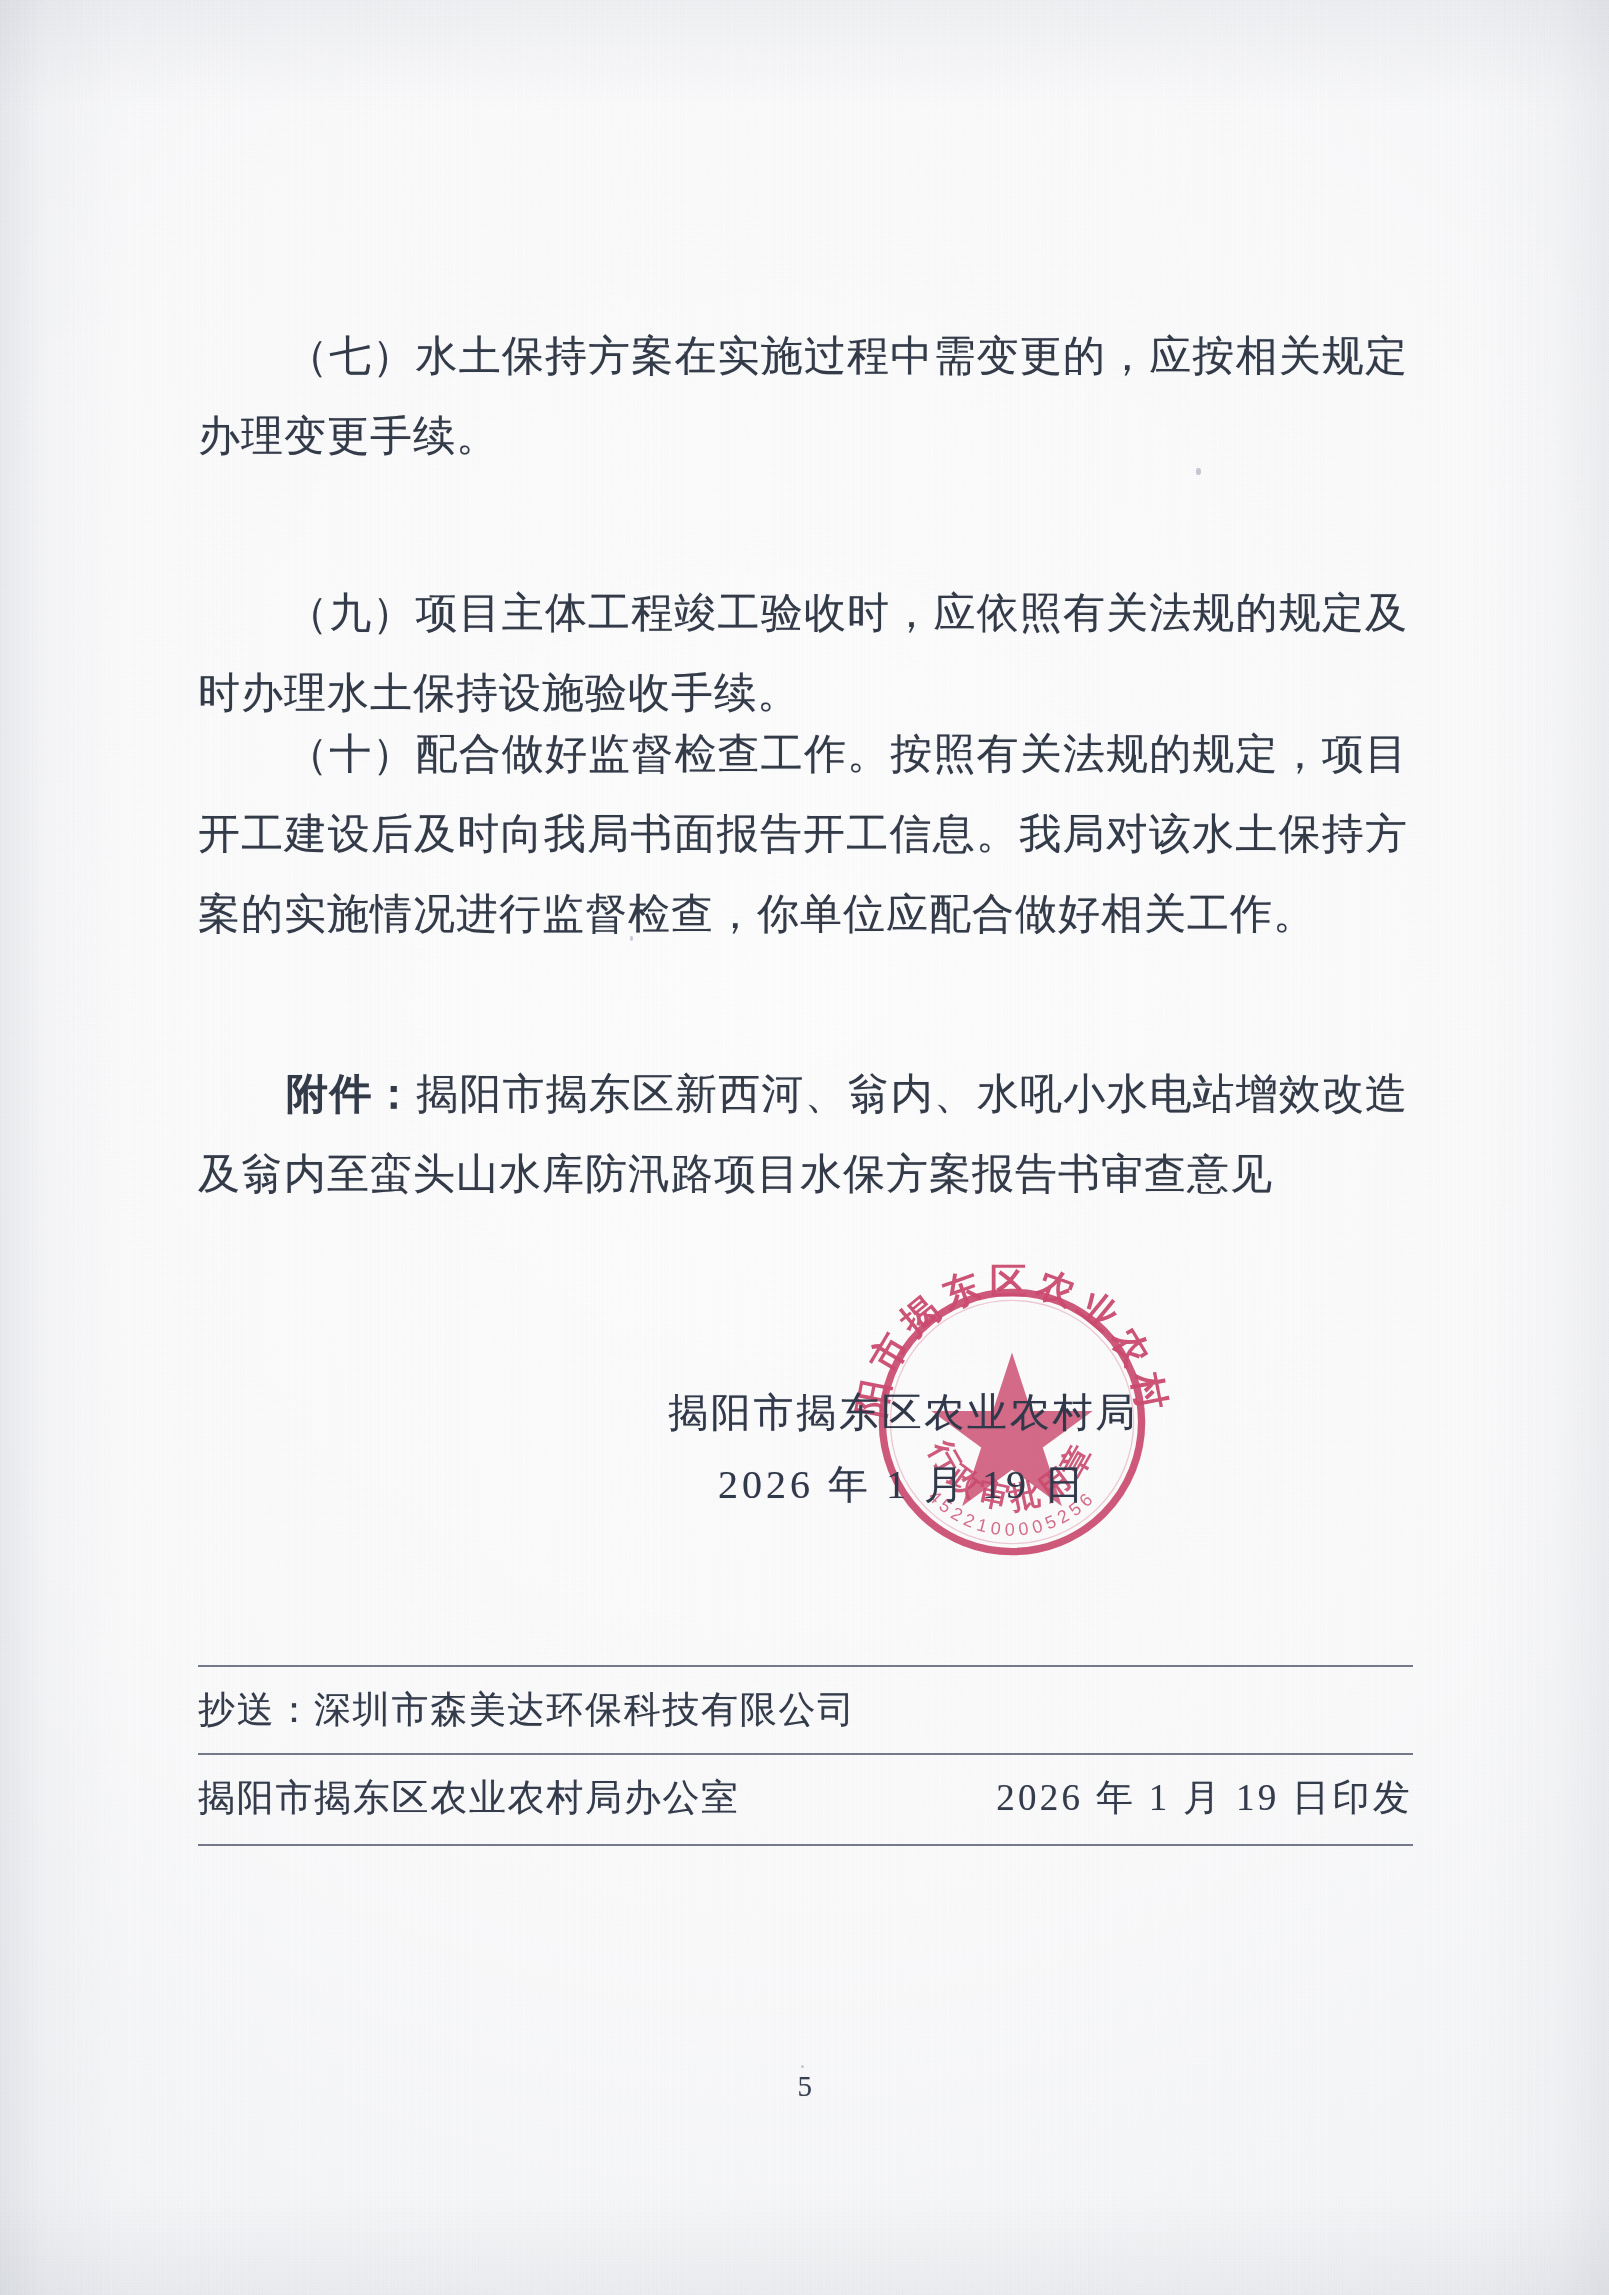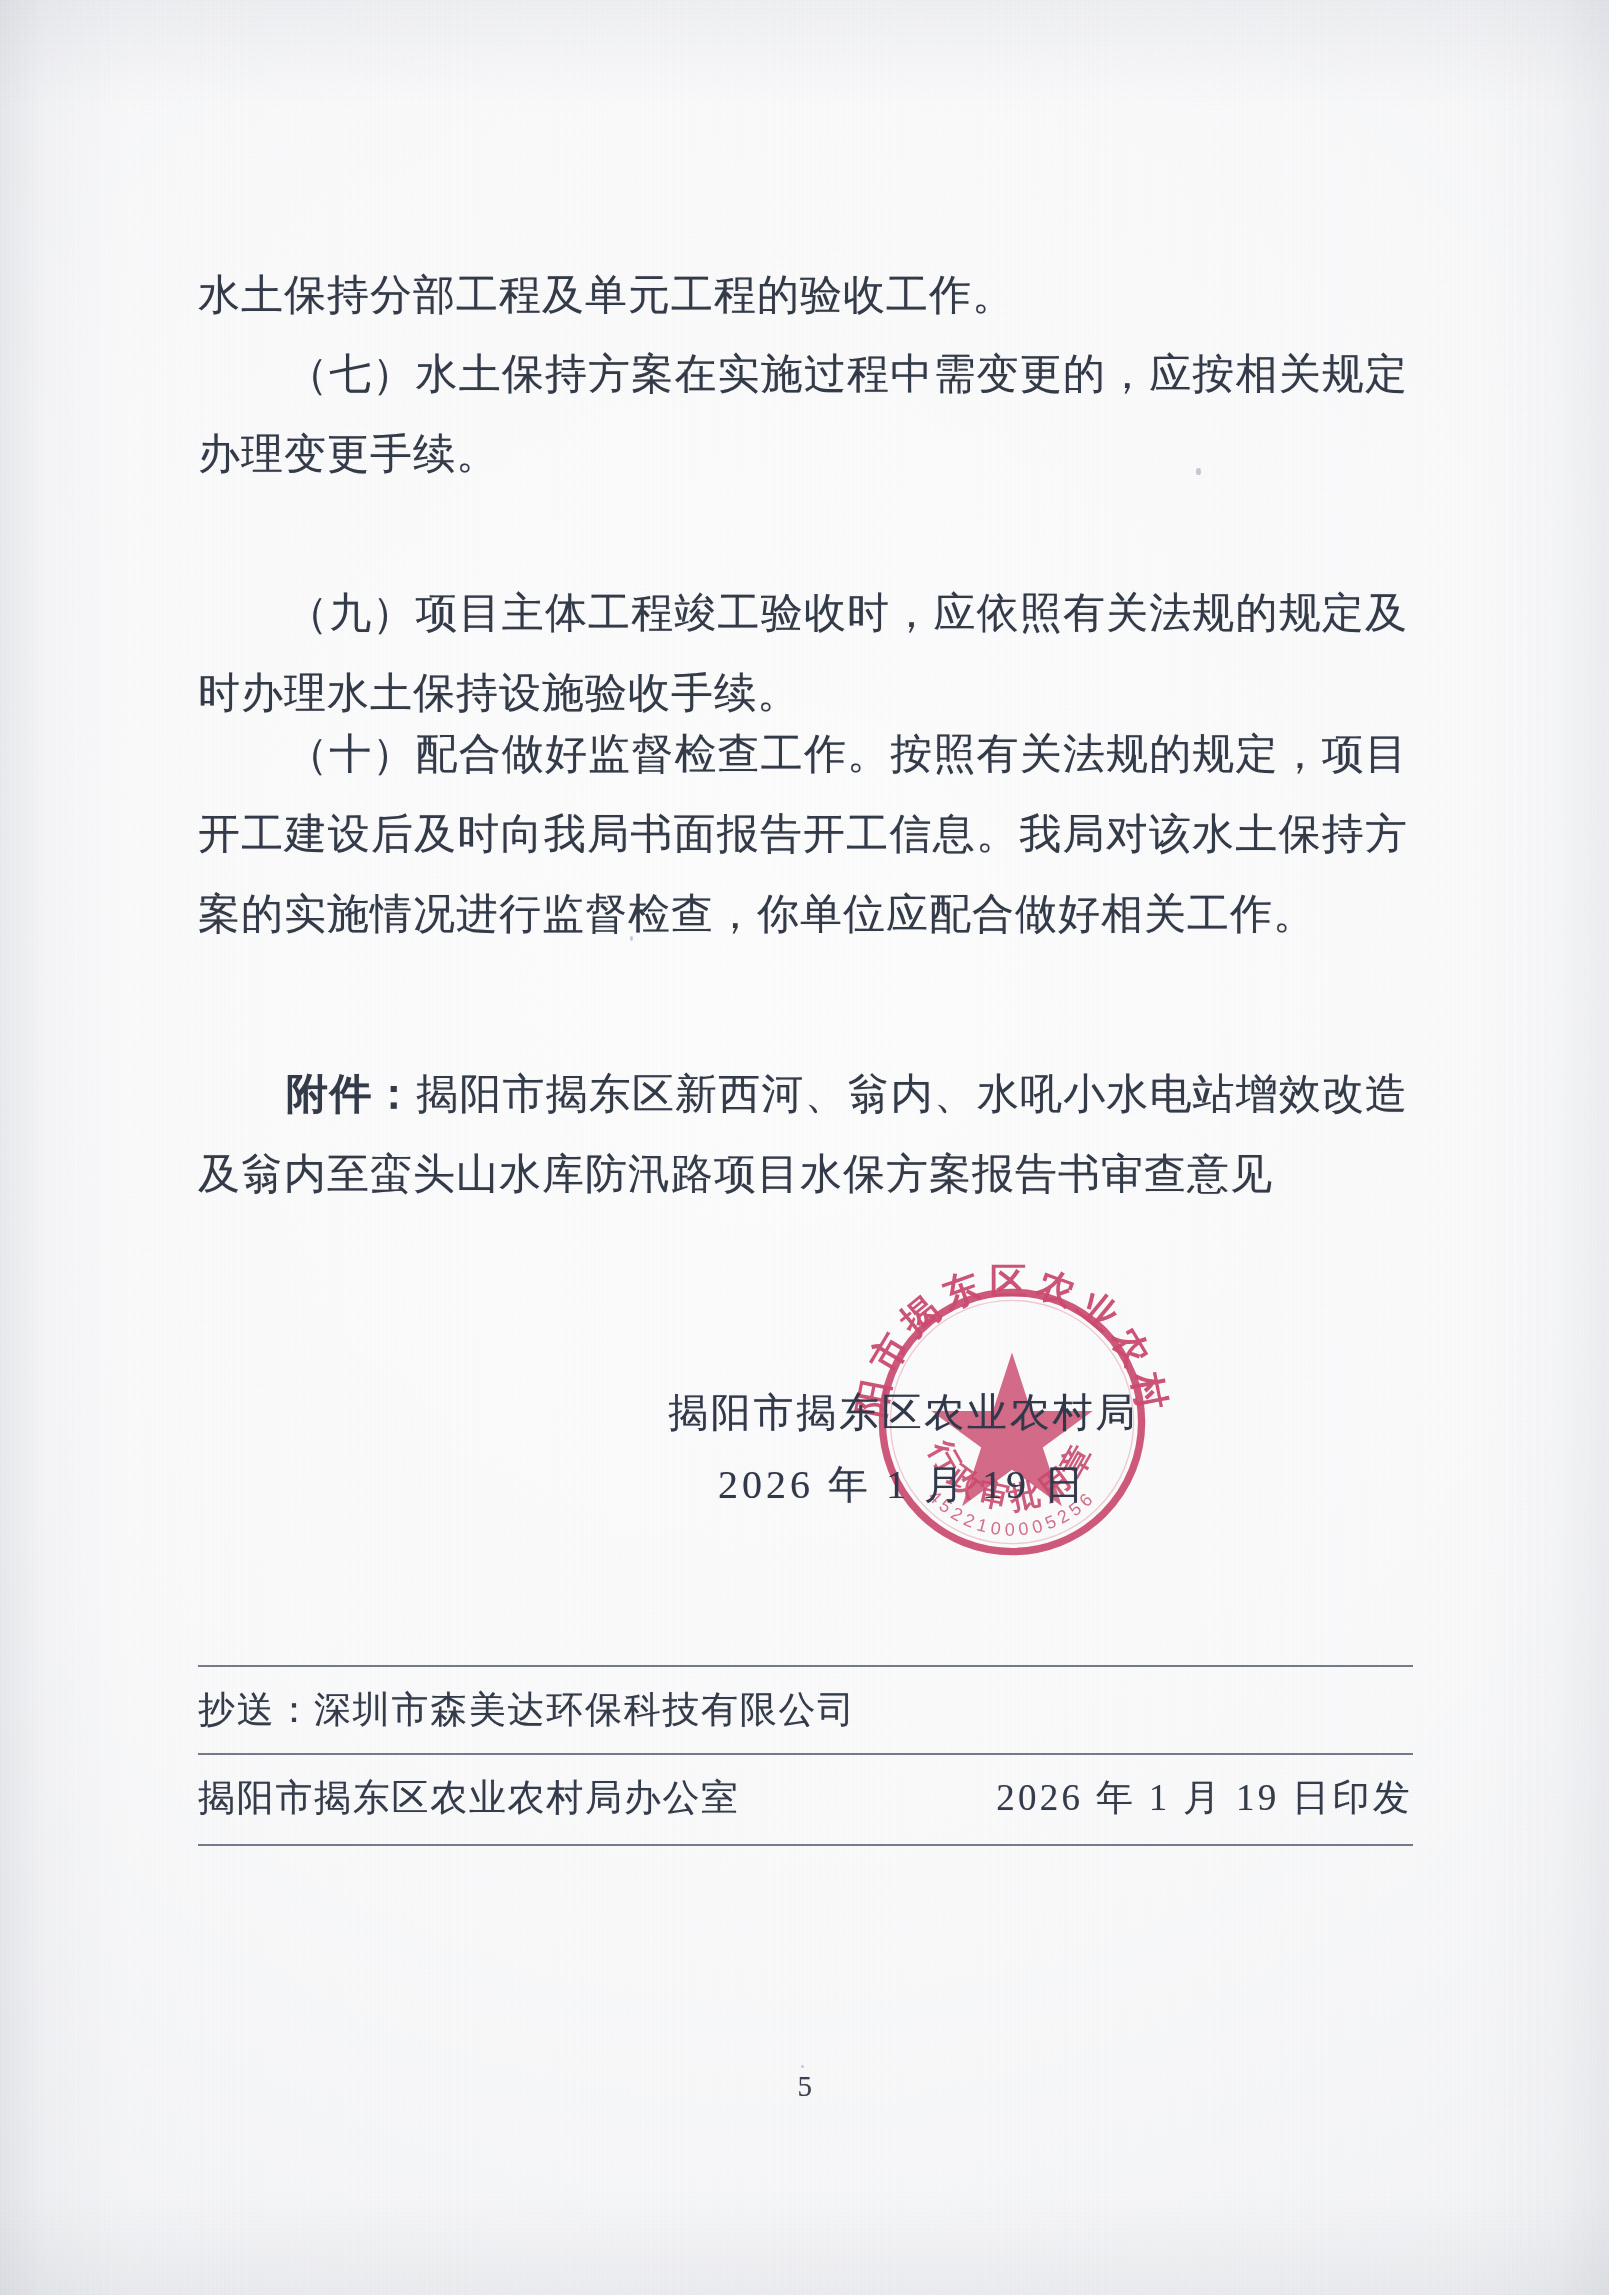"水土保持分部工程及单元工程的验收工作。" div.para-cont { html: <div> <p>水土保持分部工程及单元工程的验收工作。</p> </div> -> none }
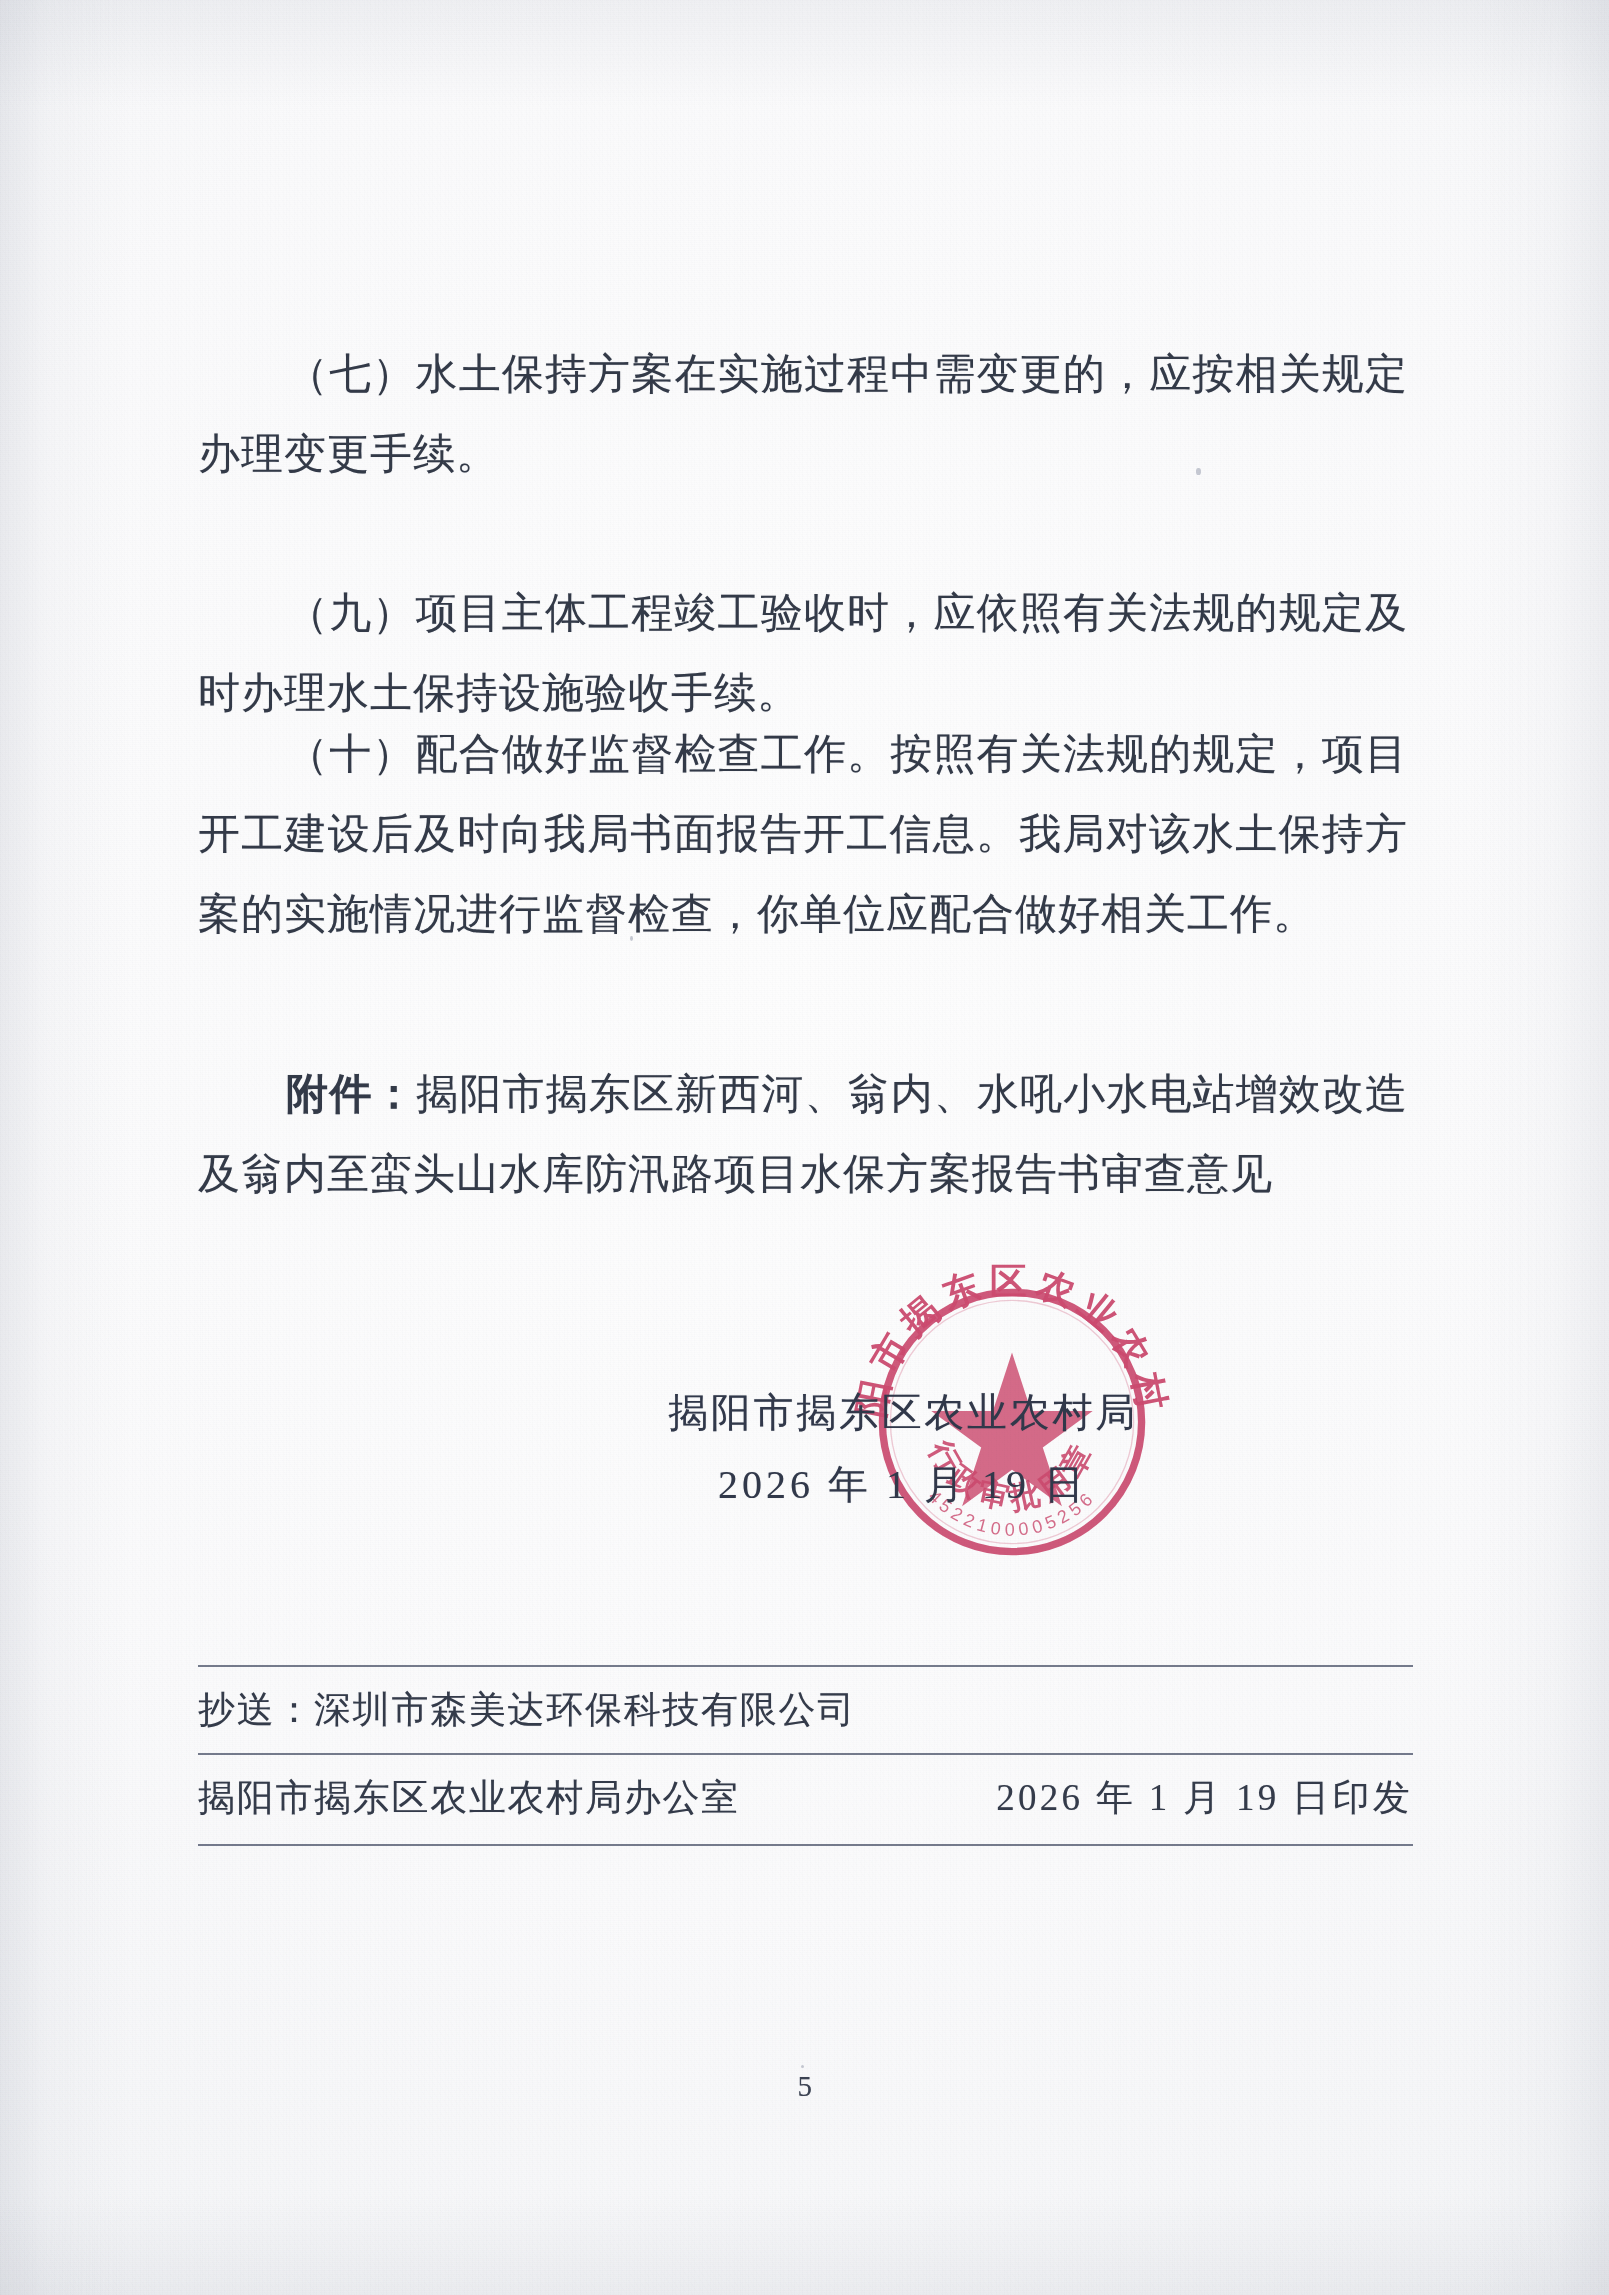"（七）水土保持方案在实施过程中需变更的，应按相关规定办理变更手续。" .para-7 { top: 334px -> 316px }
